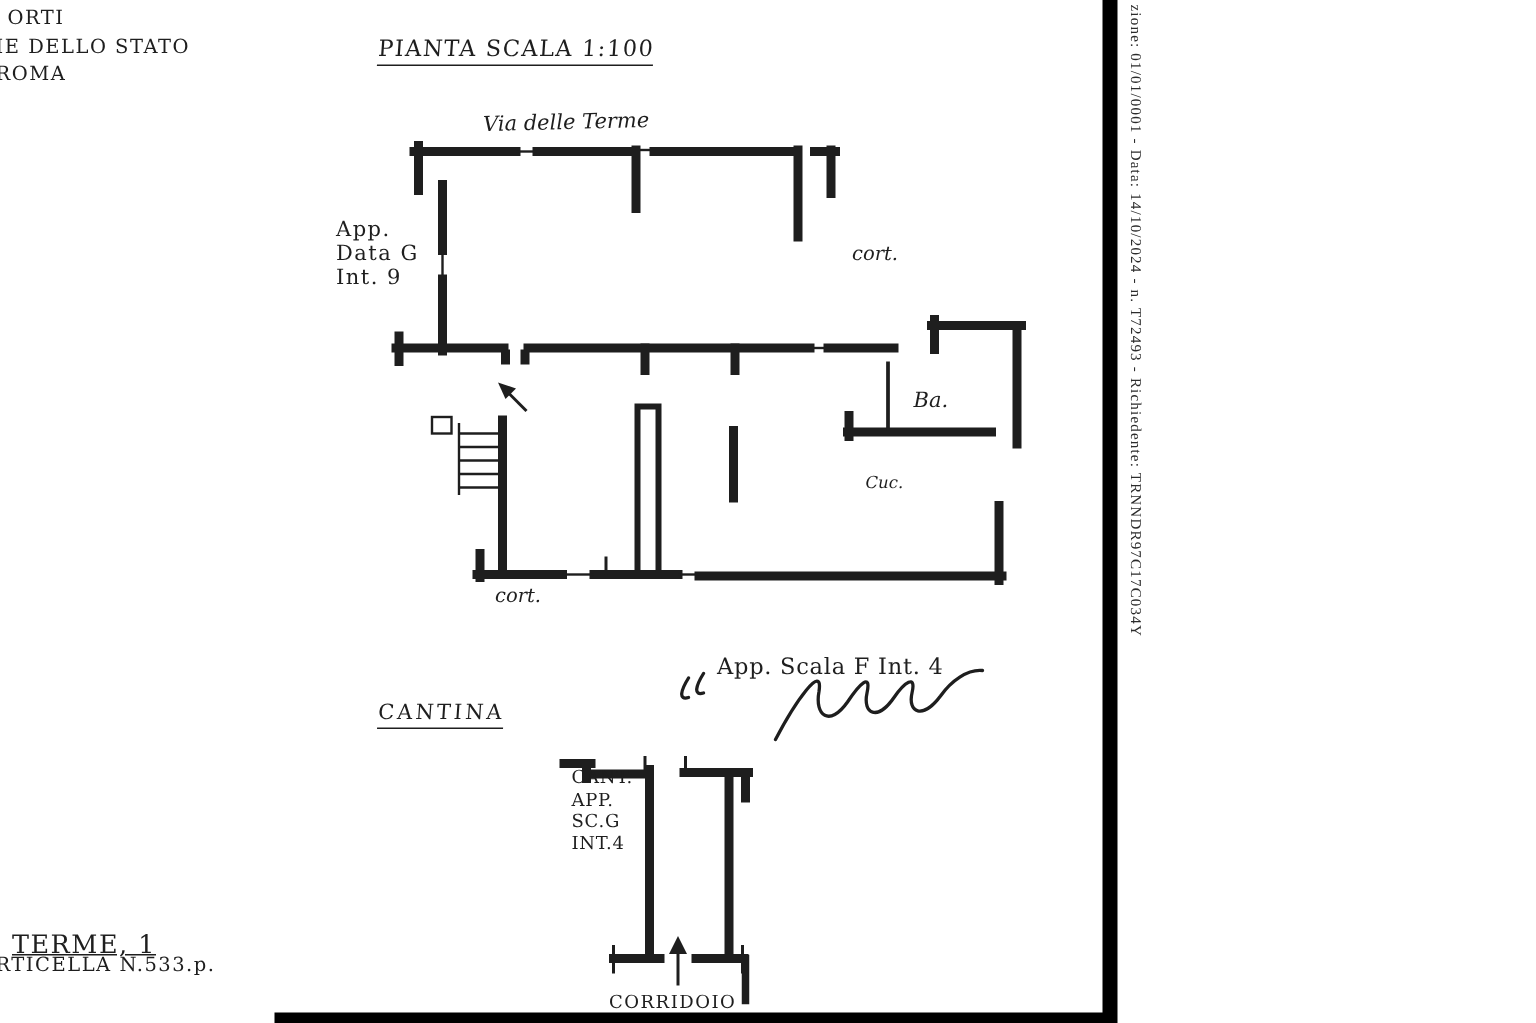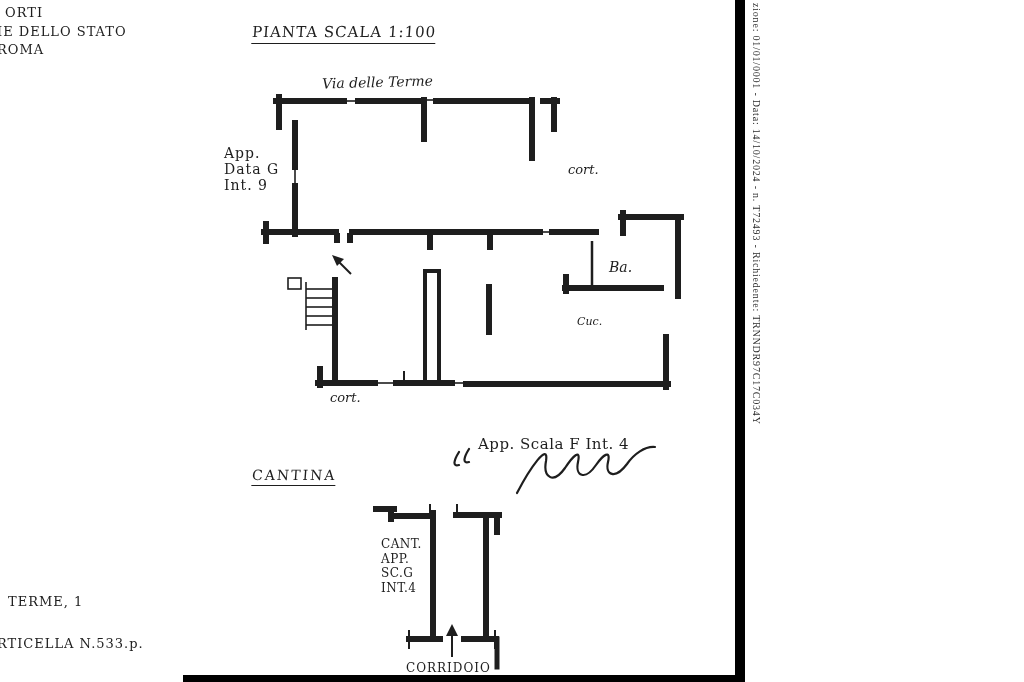"CANT." #cant-block { top: 537px -> 511px }
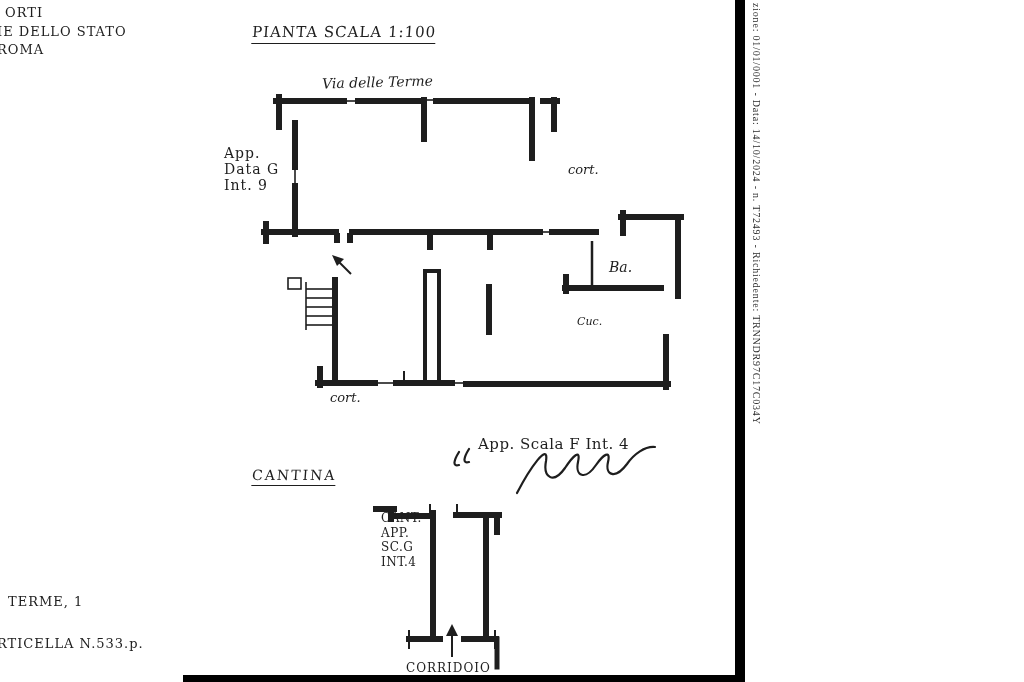"TERME, 1" #lm-b1 { font-size: 13px -> 17px; text-decoration: none -> underline; top: 594px -> 620px }
